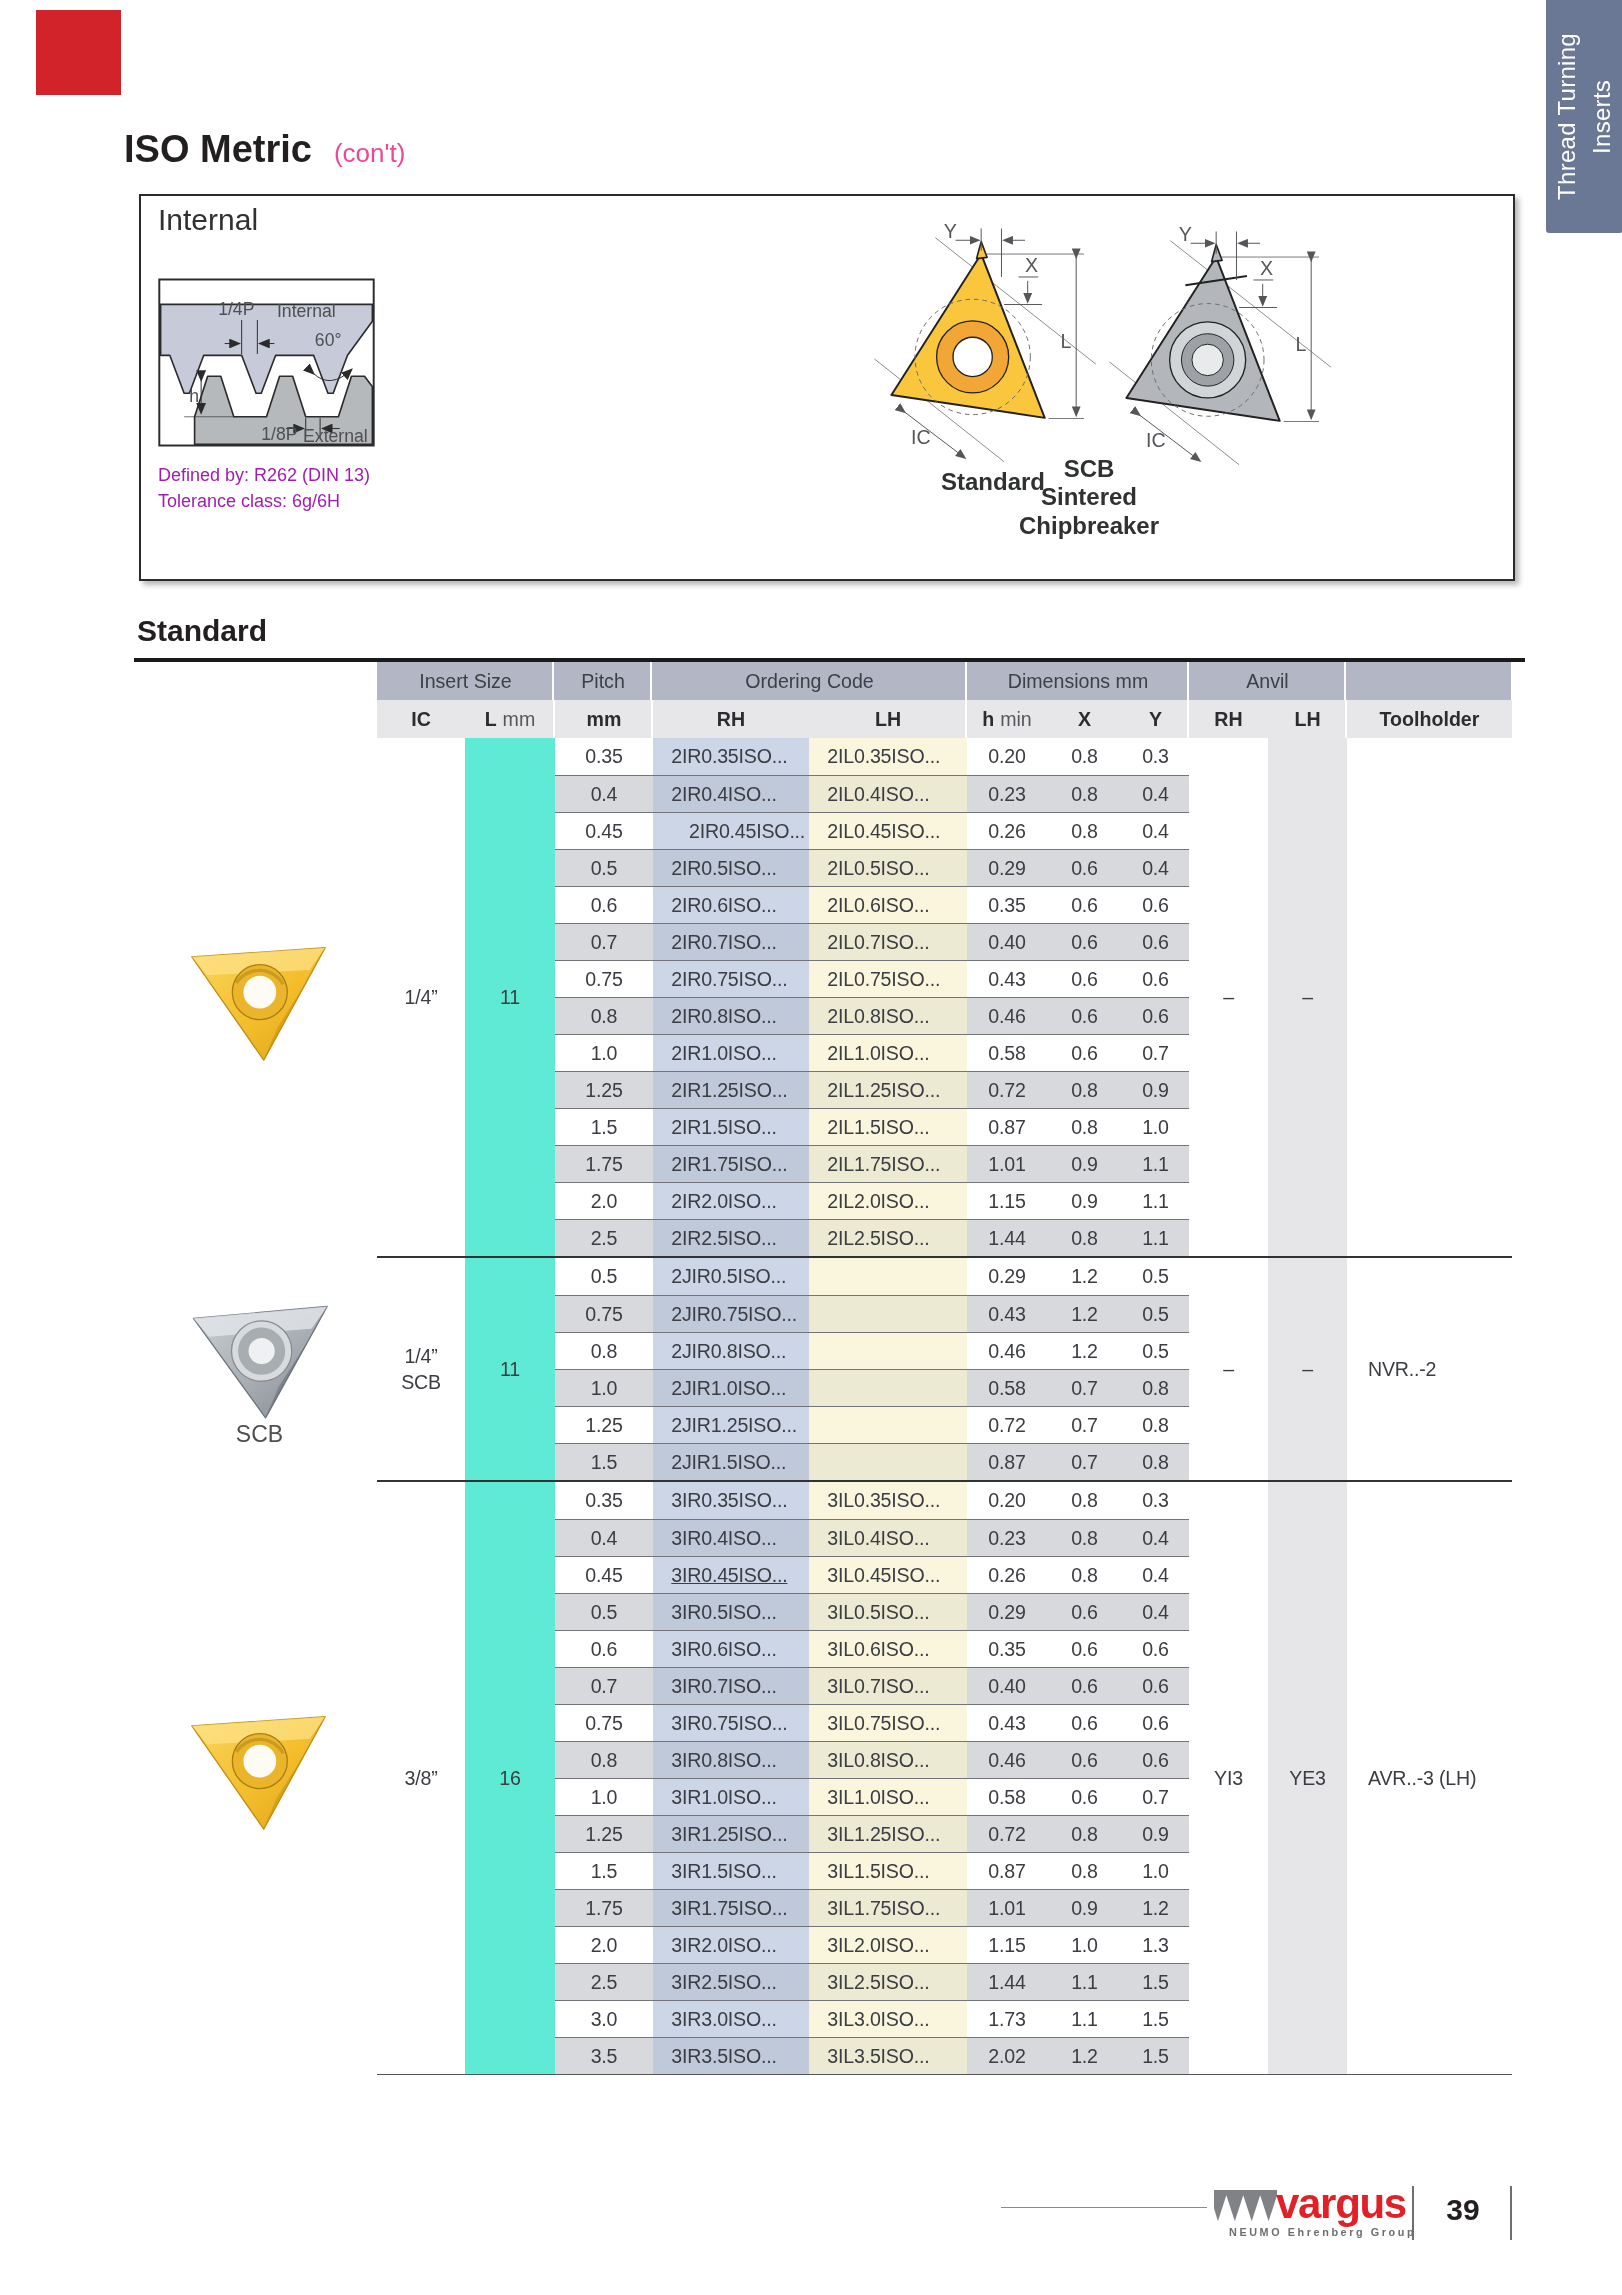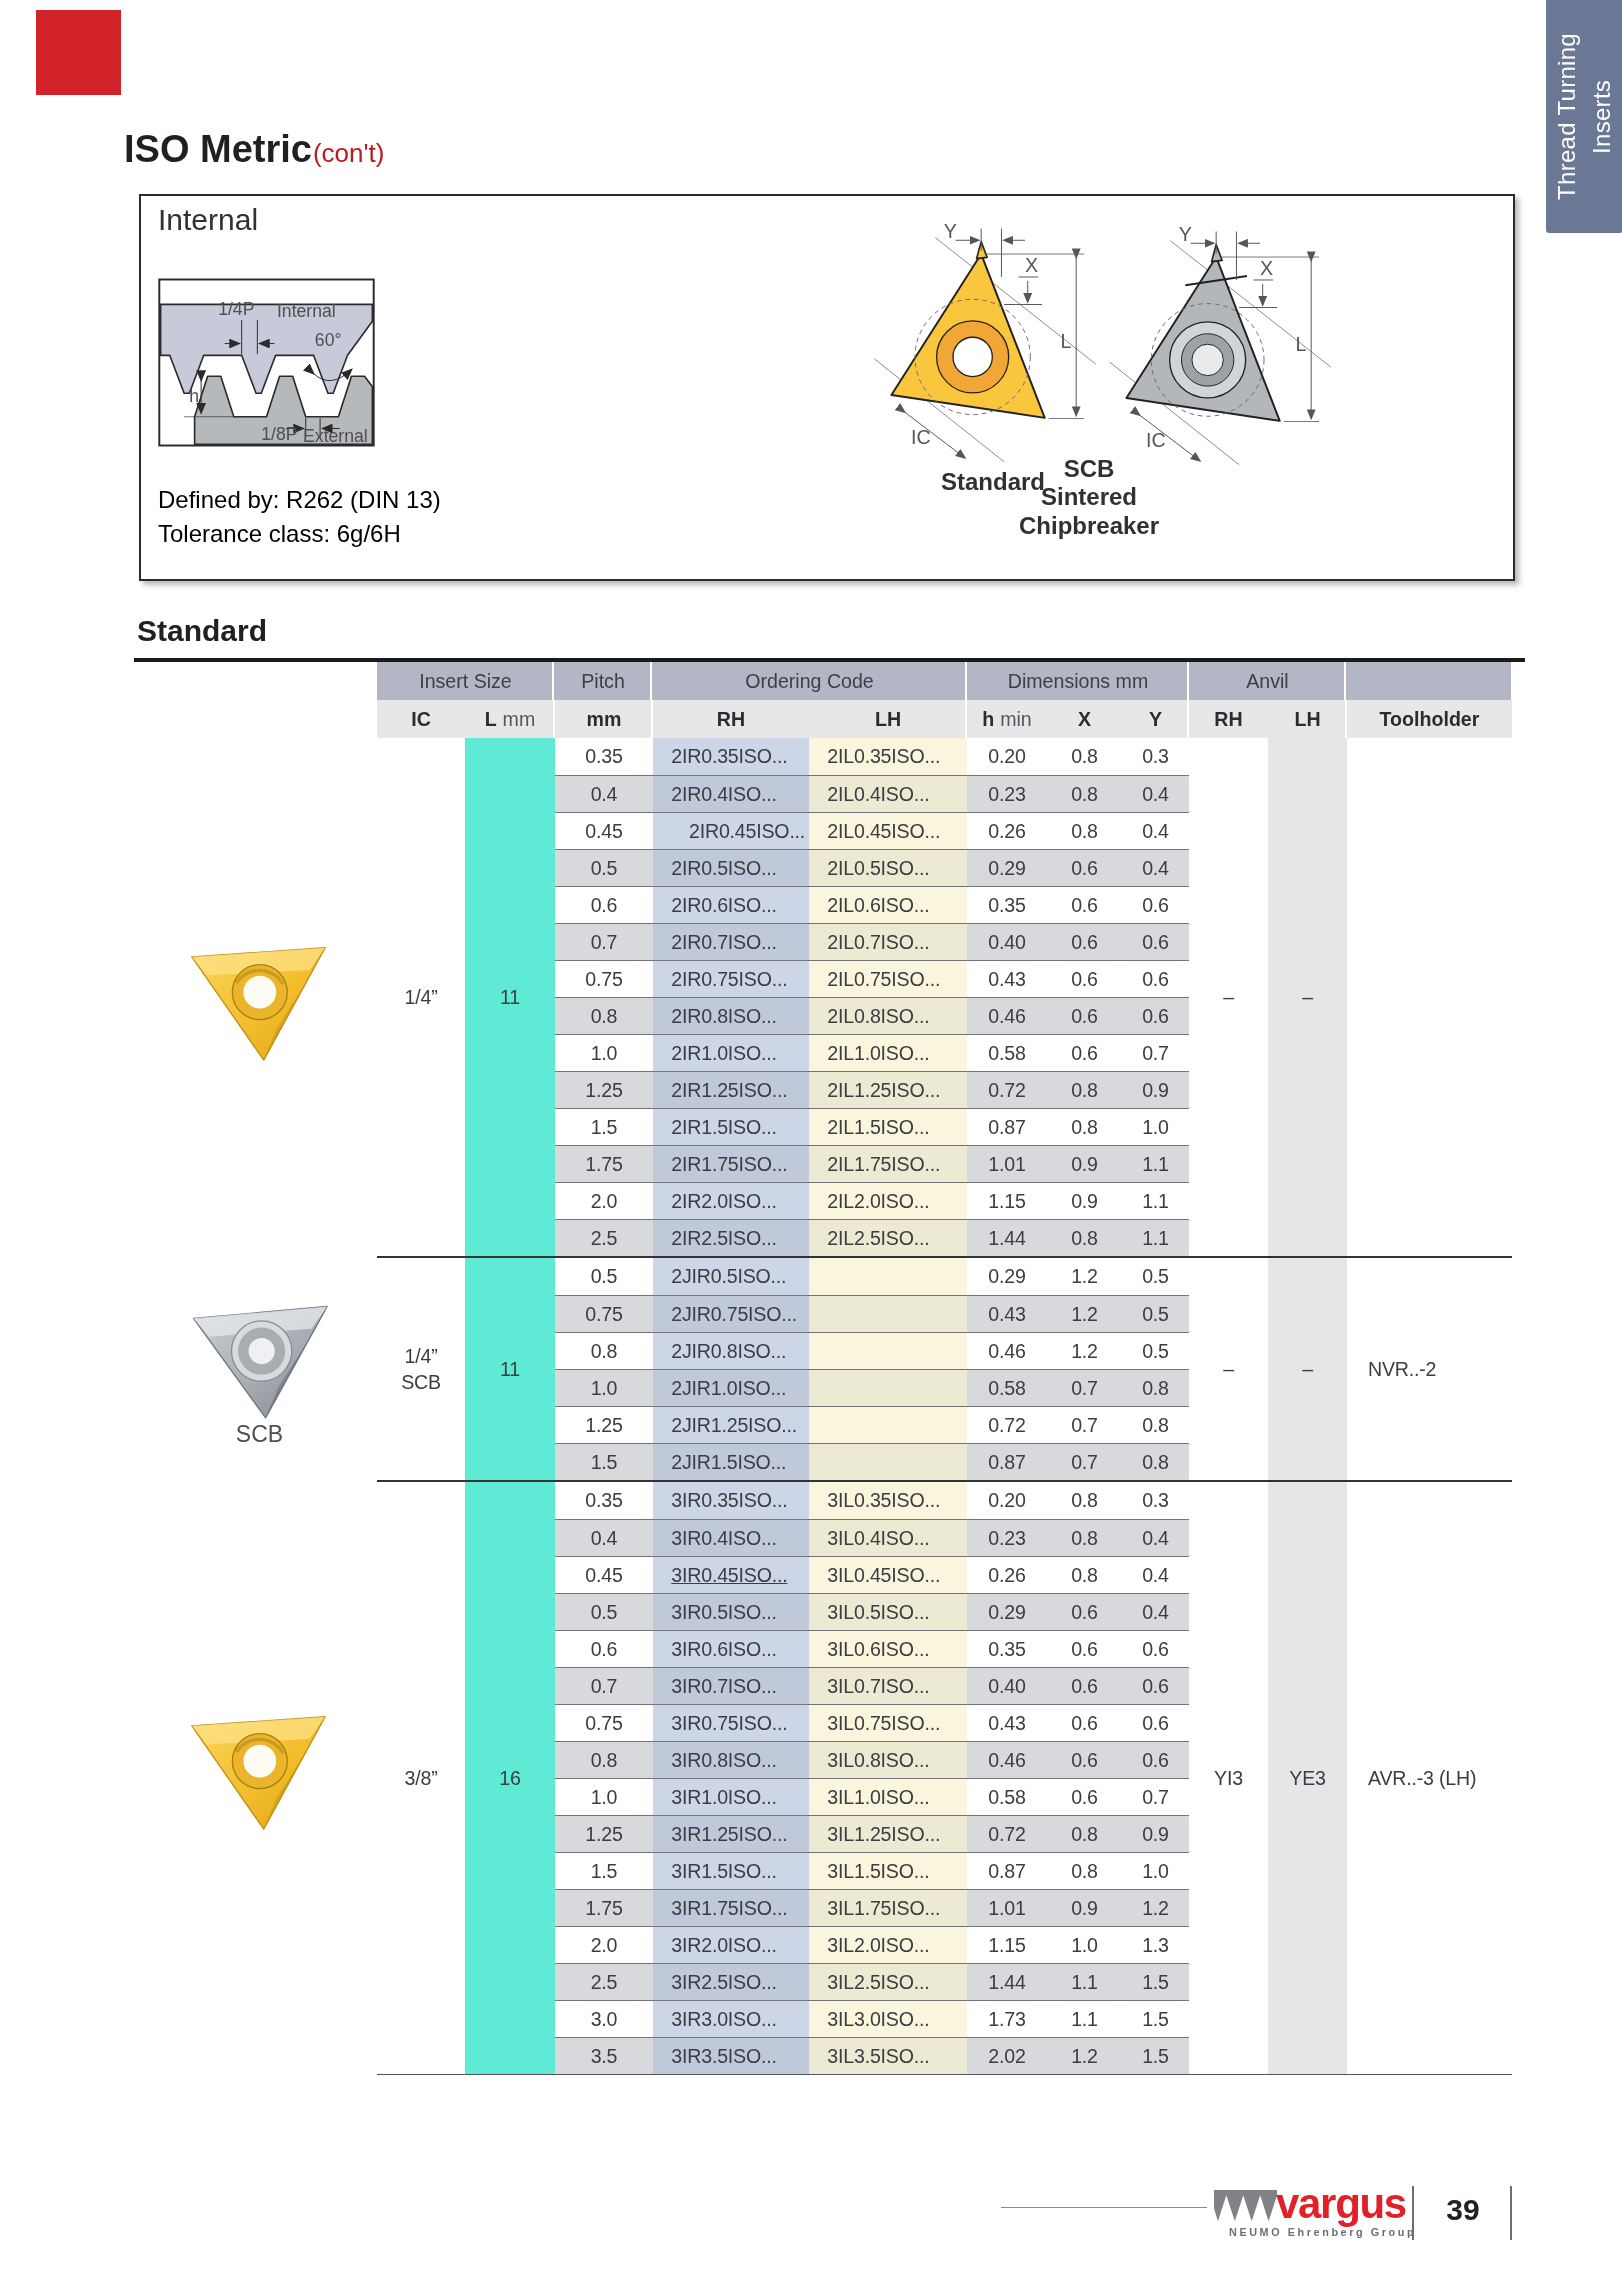"(con't)" .page-title .note { color: #b91c1c -> #ec4899; margin-left: 1px -> 22px }
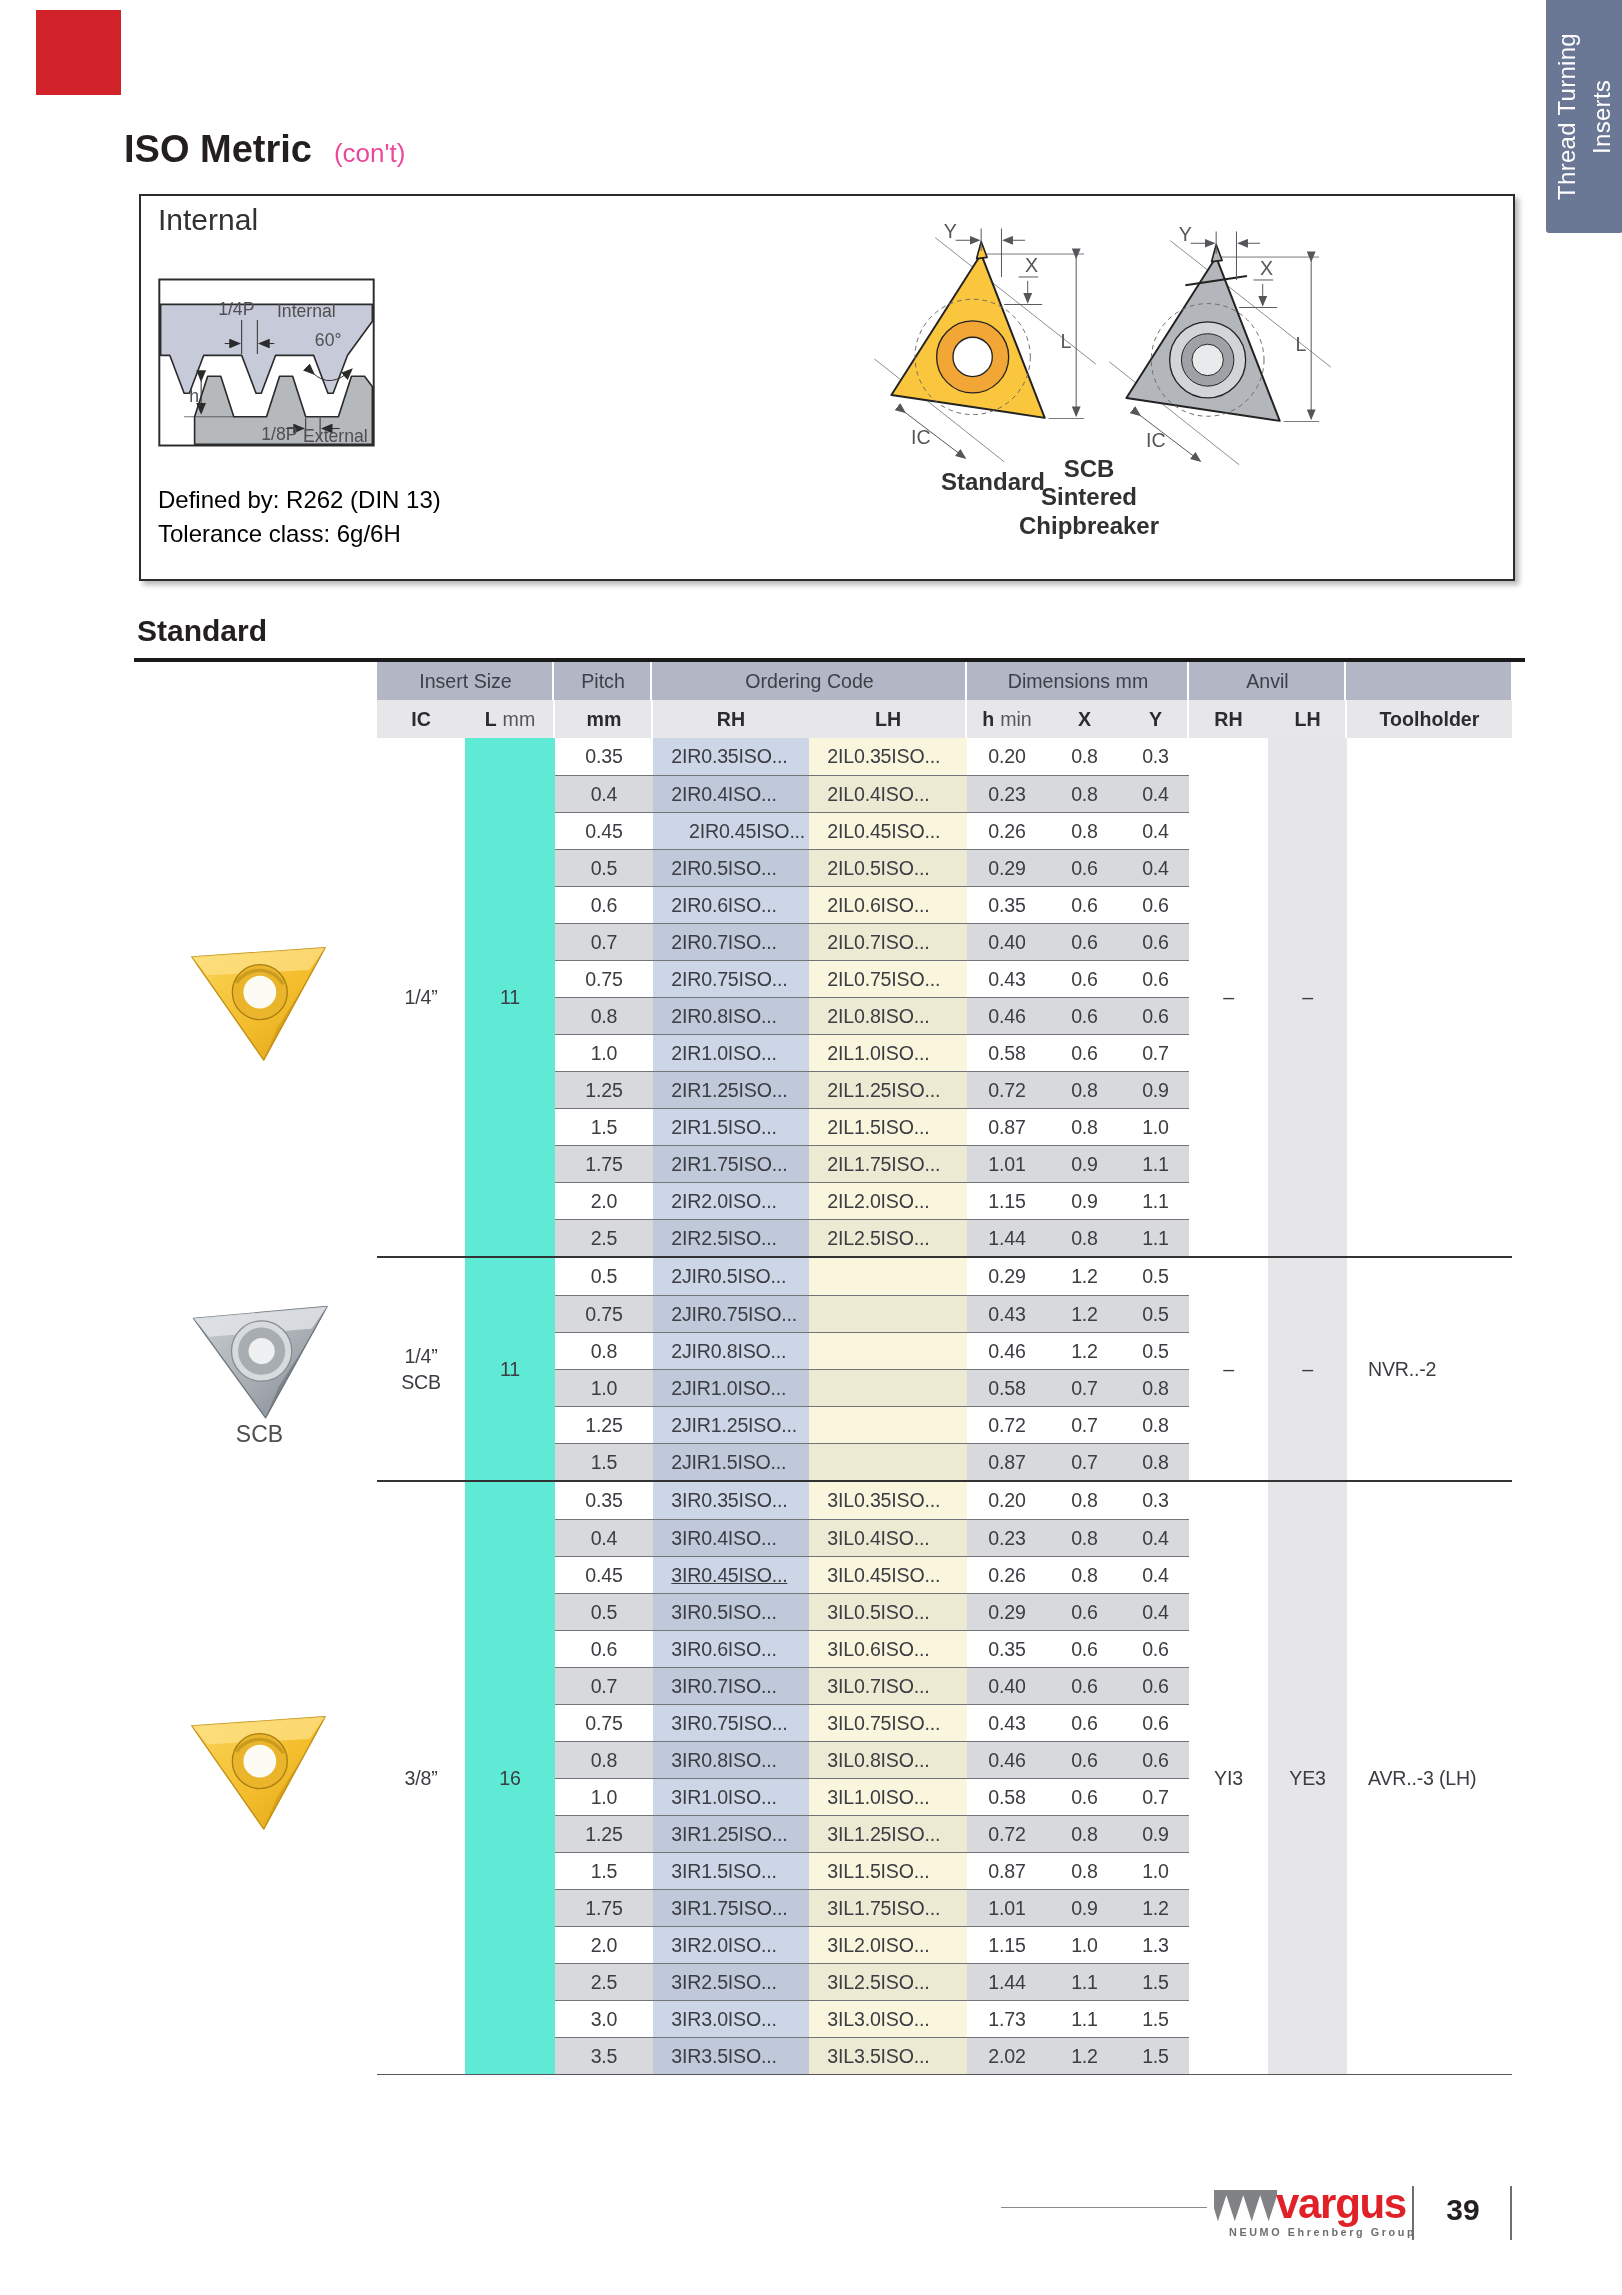"Defined by: R262 (DIN 13)" .defined-text { color: #000000 -> #a21caf; font-size: 24px -> 18px; margin-top: 20px -> none }
